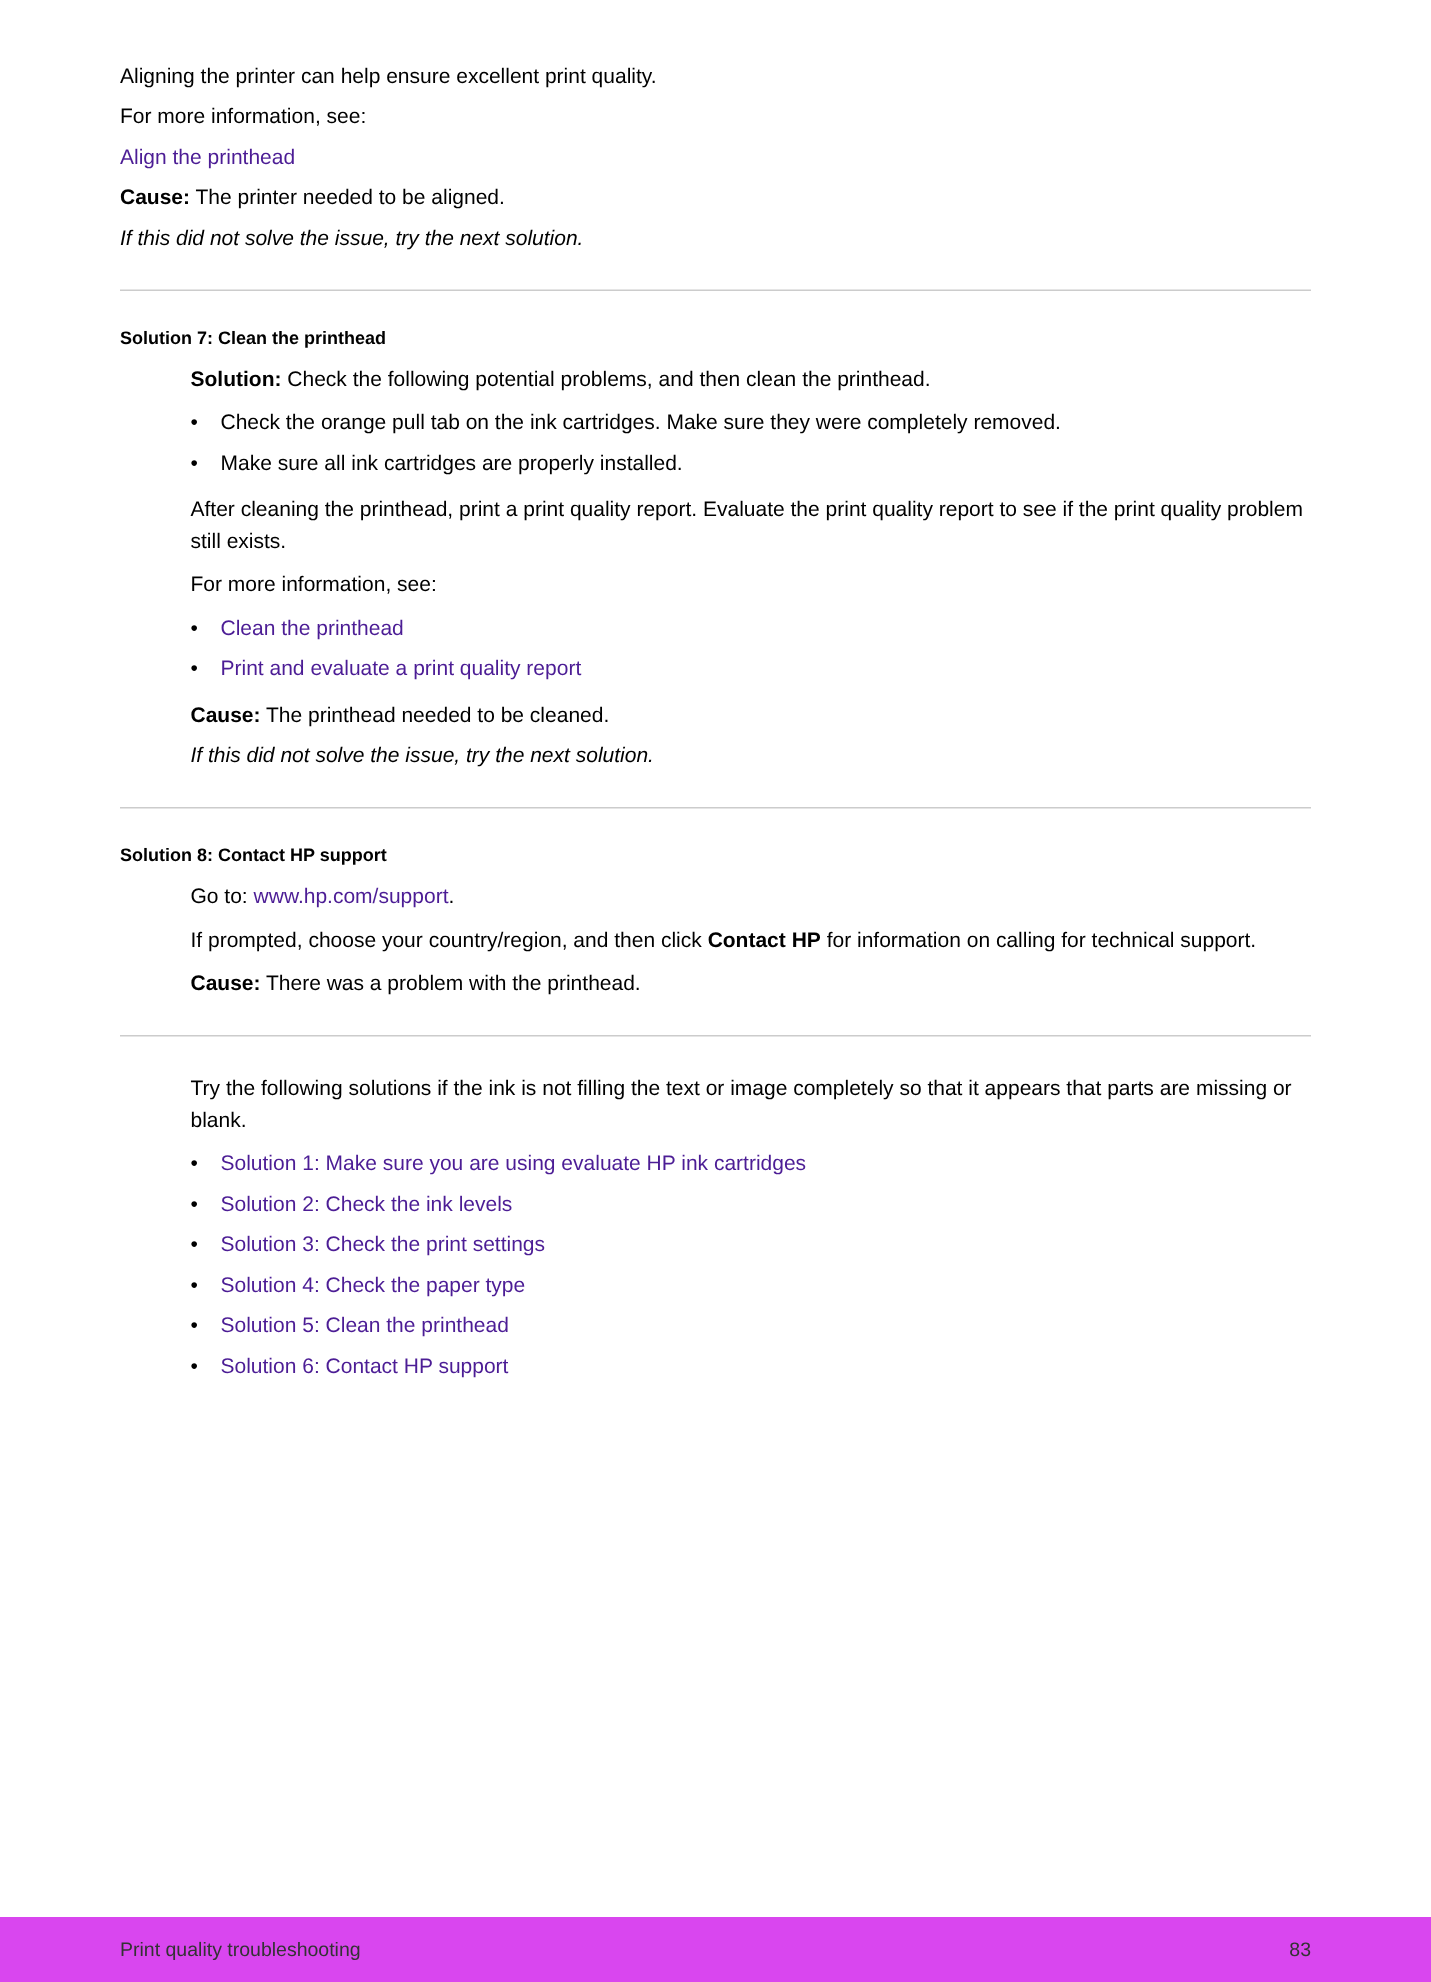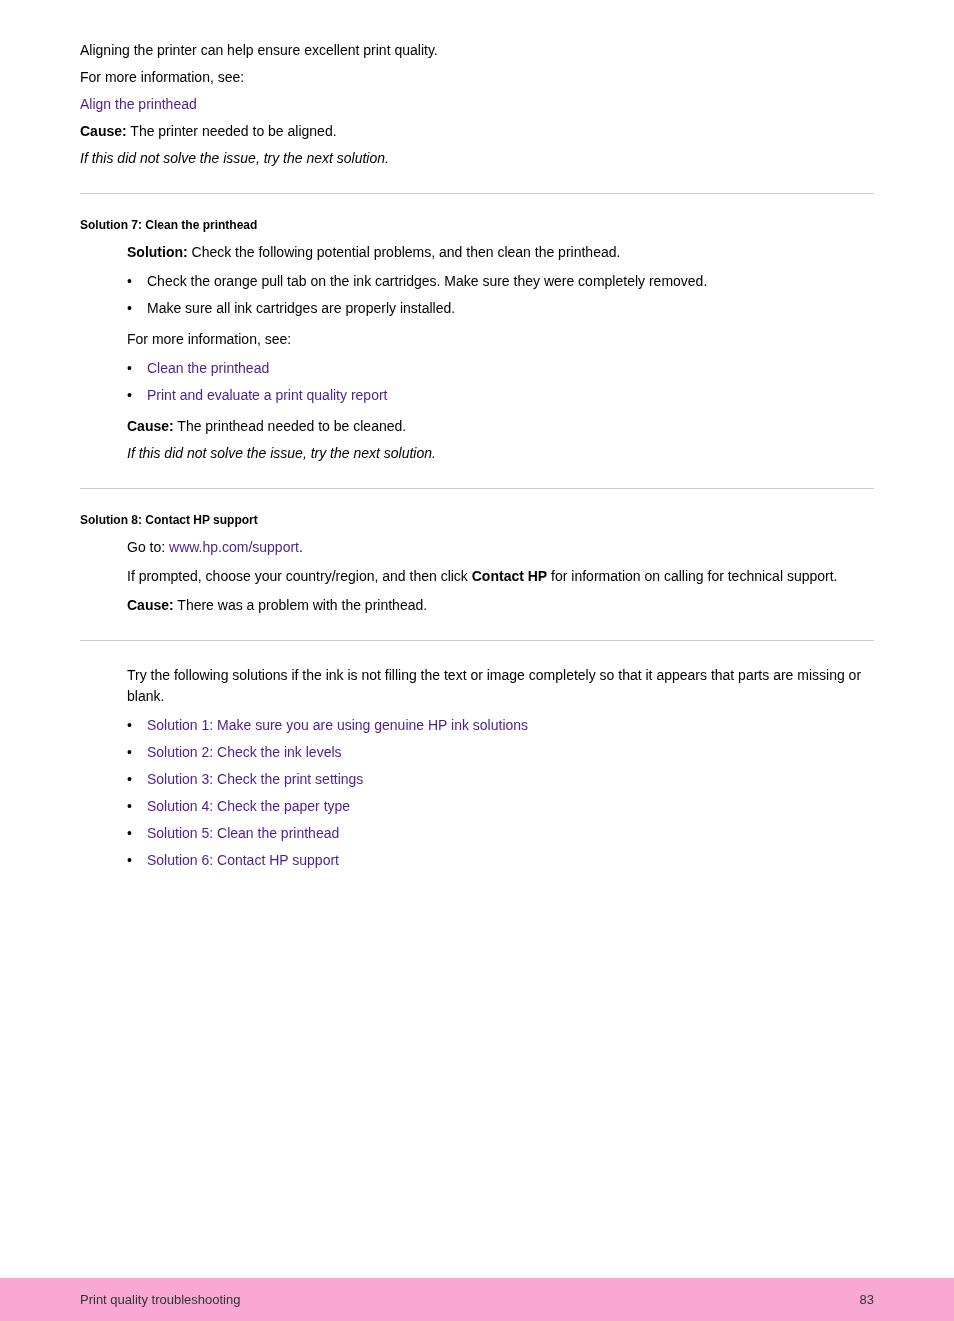"After cleaning the printhead, print" p.paragraph { html: none -> <p>After cleaning the printhead, print a print quality report. Evaluate the print quality report to see if the print quality problem still exists.</p> }
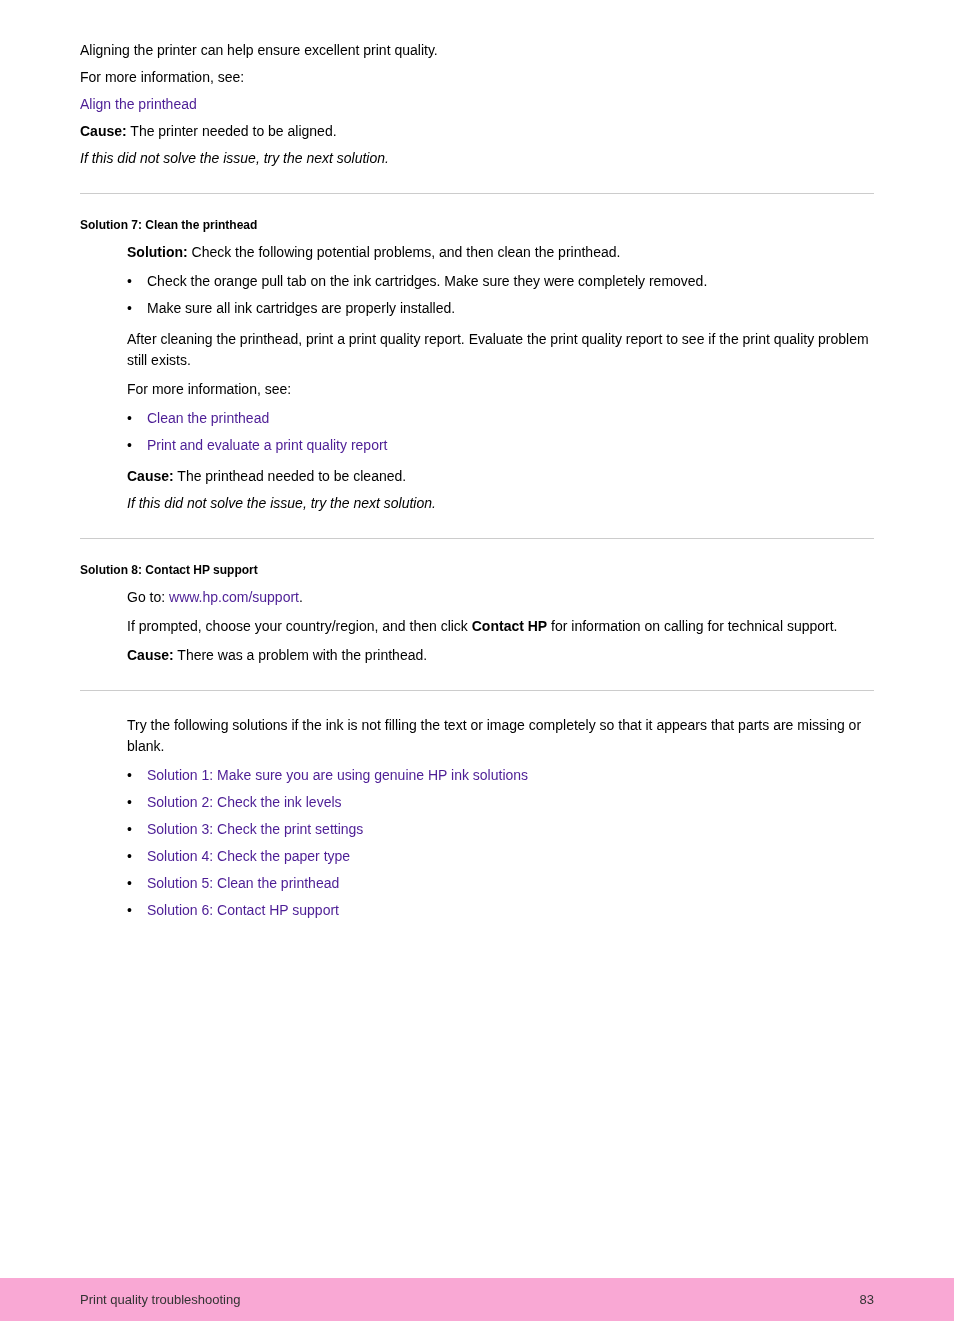"Solution 1: Make sure you" a.link { text: genuine HP ink solutions -> evaluate HP ink cartridges }
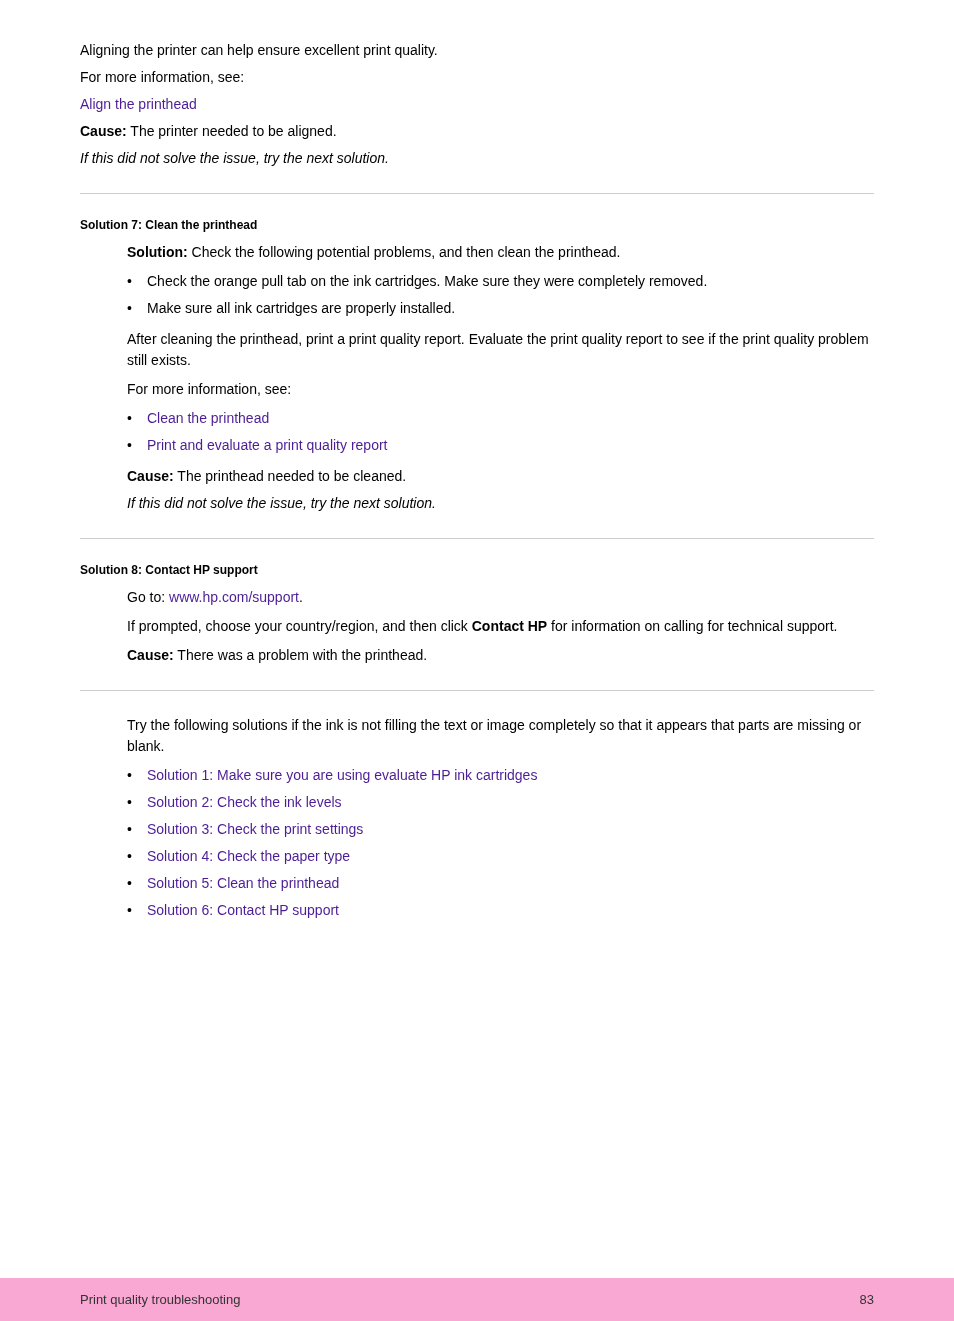"Print quality troubleshooting" .footer-bar { background: #f9a8d4 -> #d946ef }
